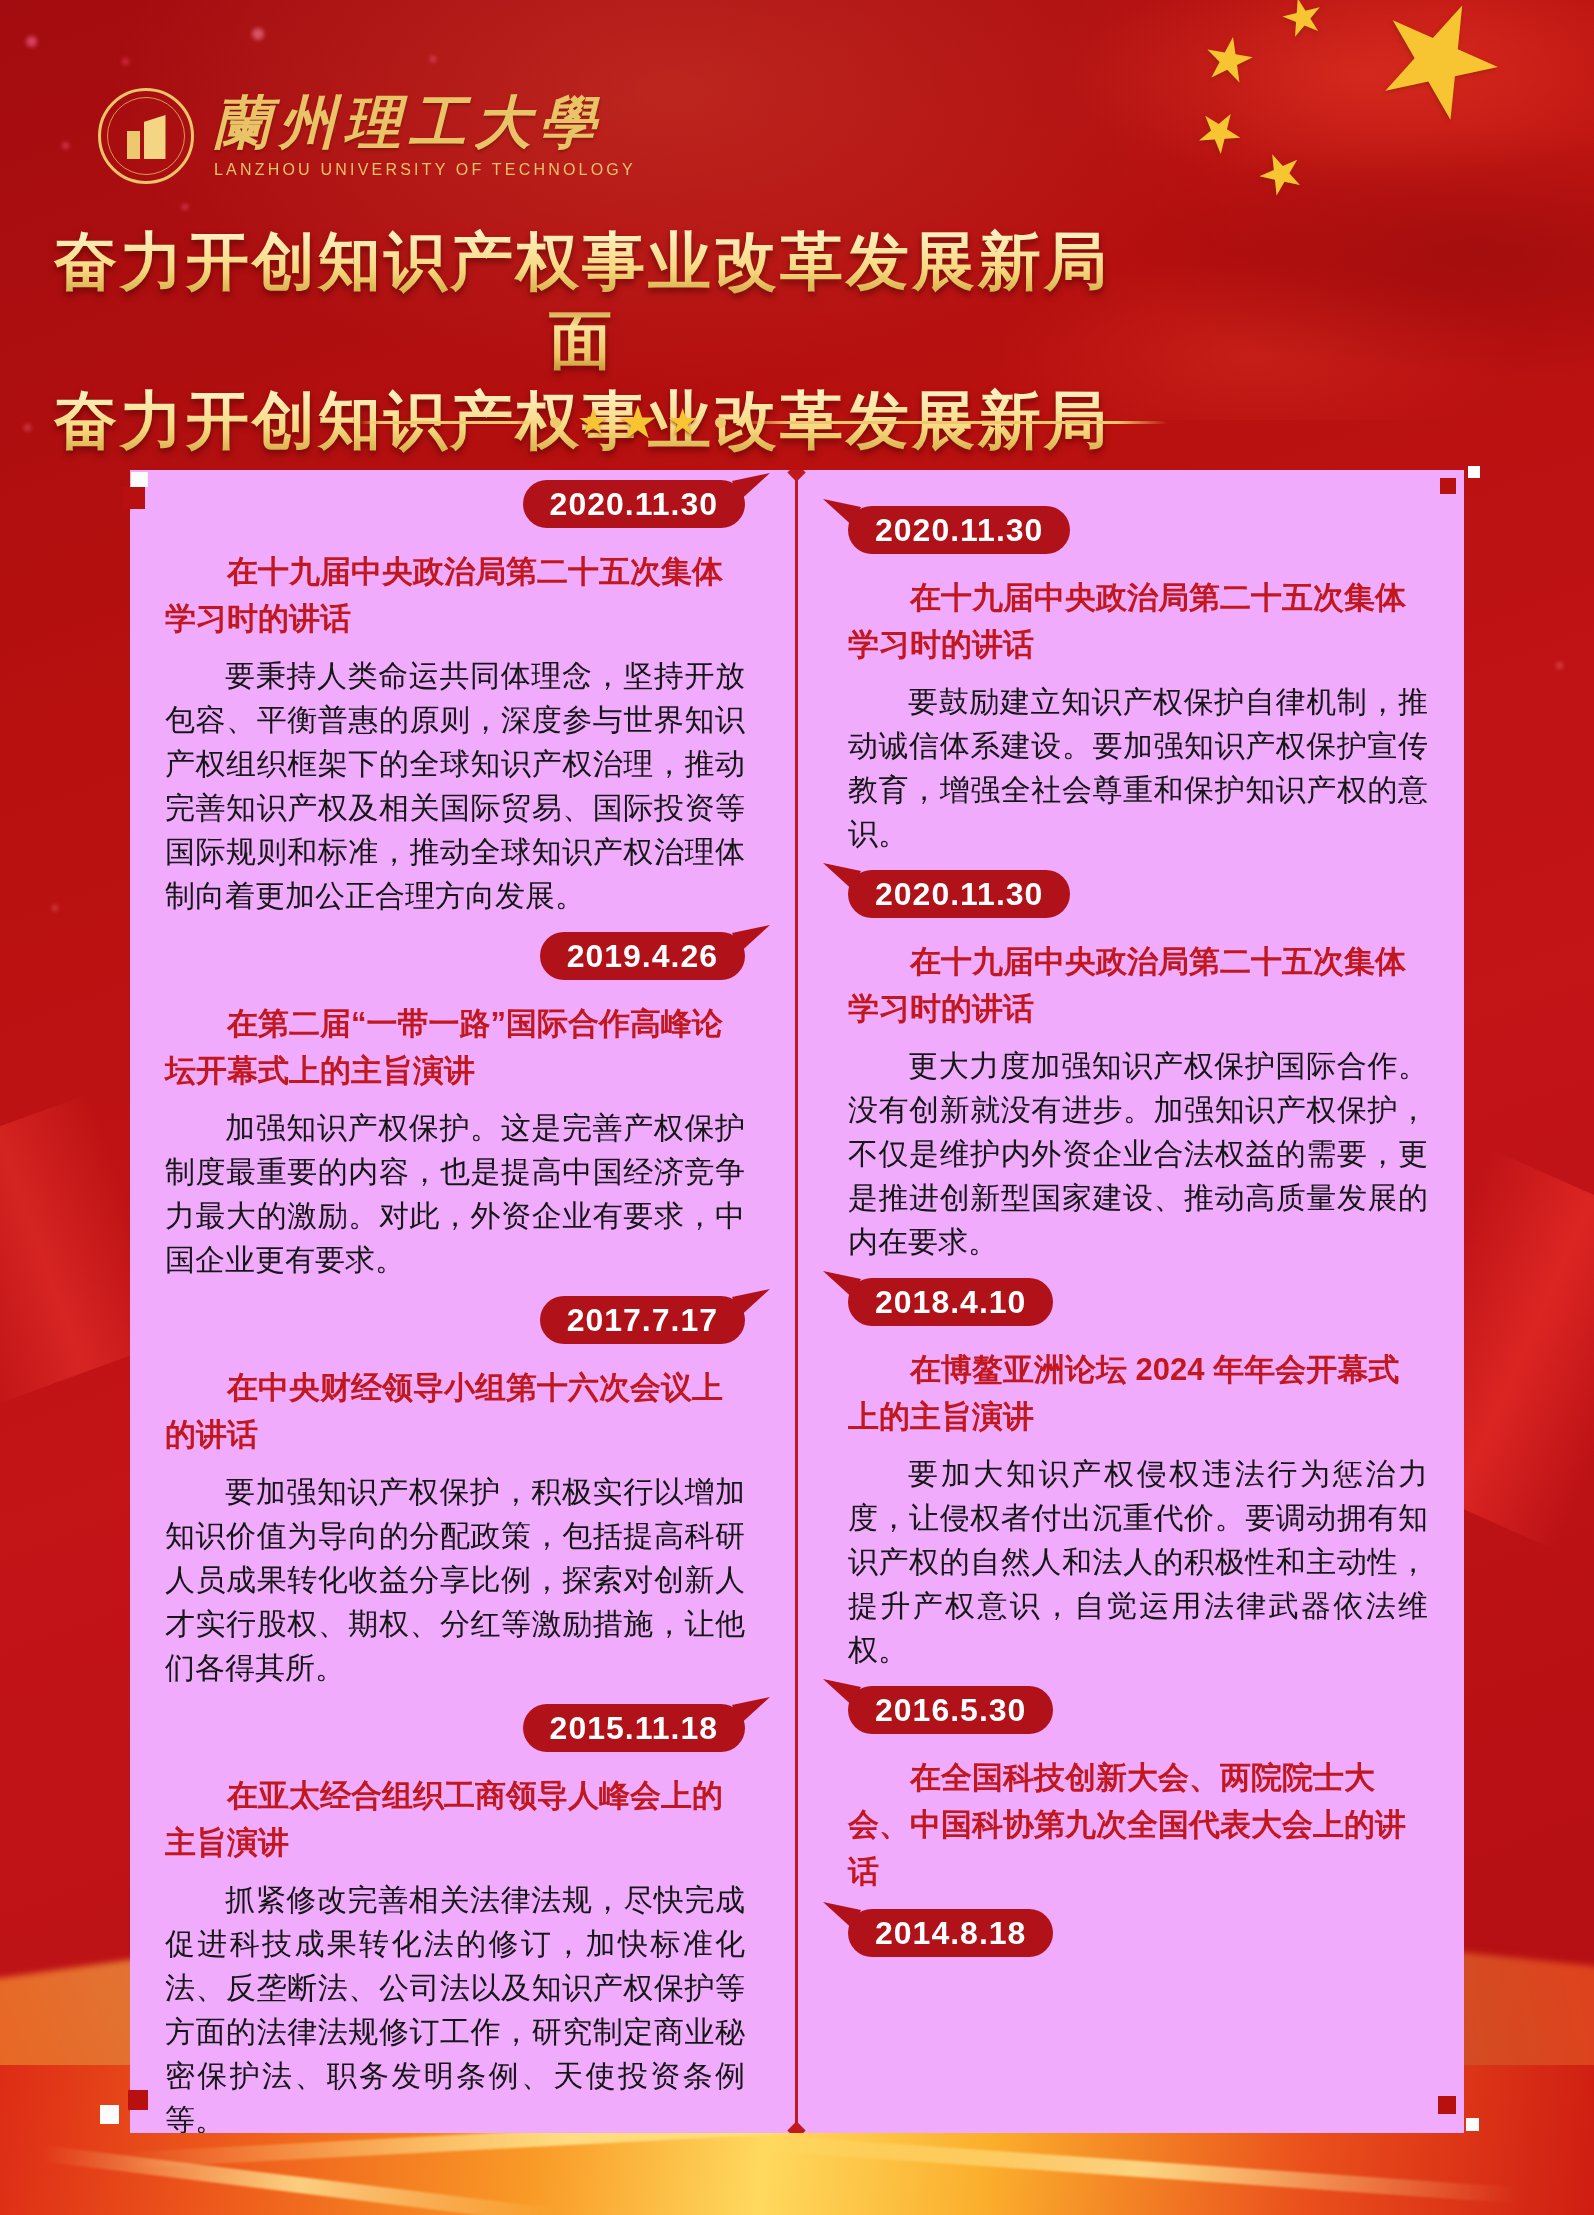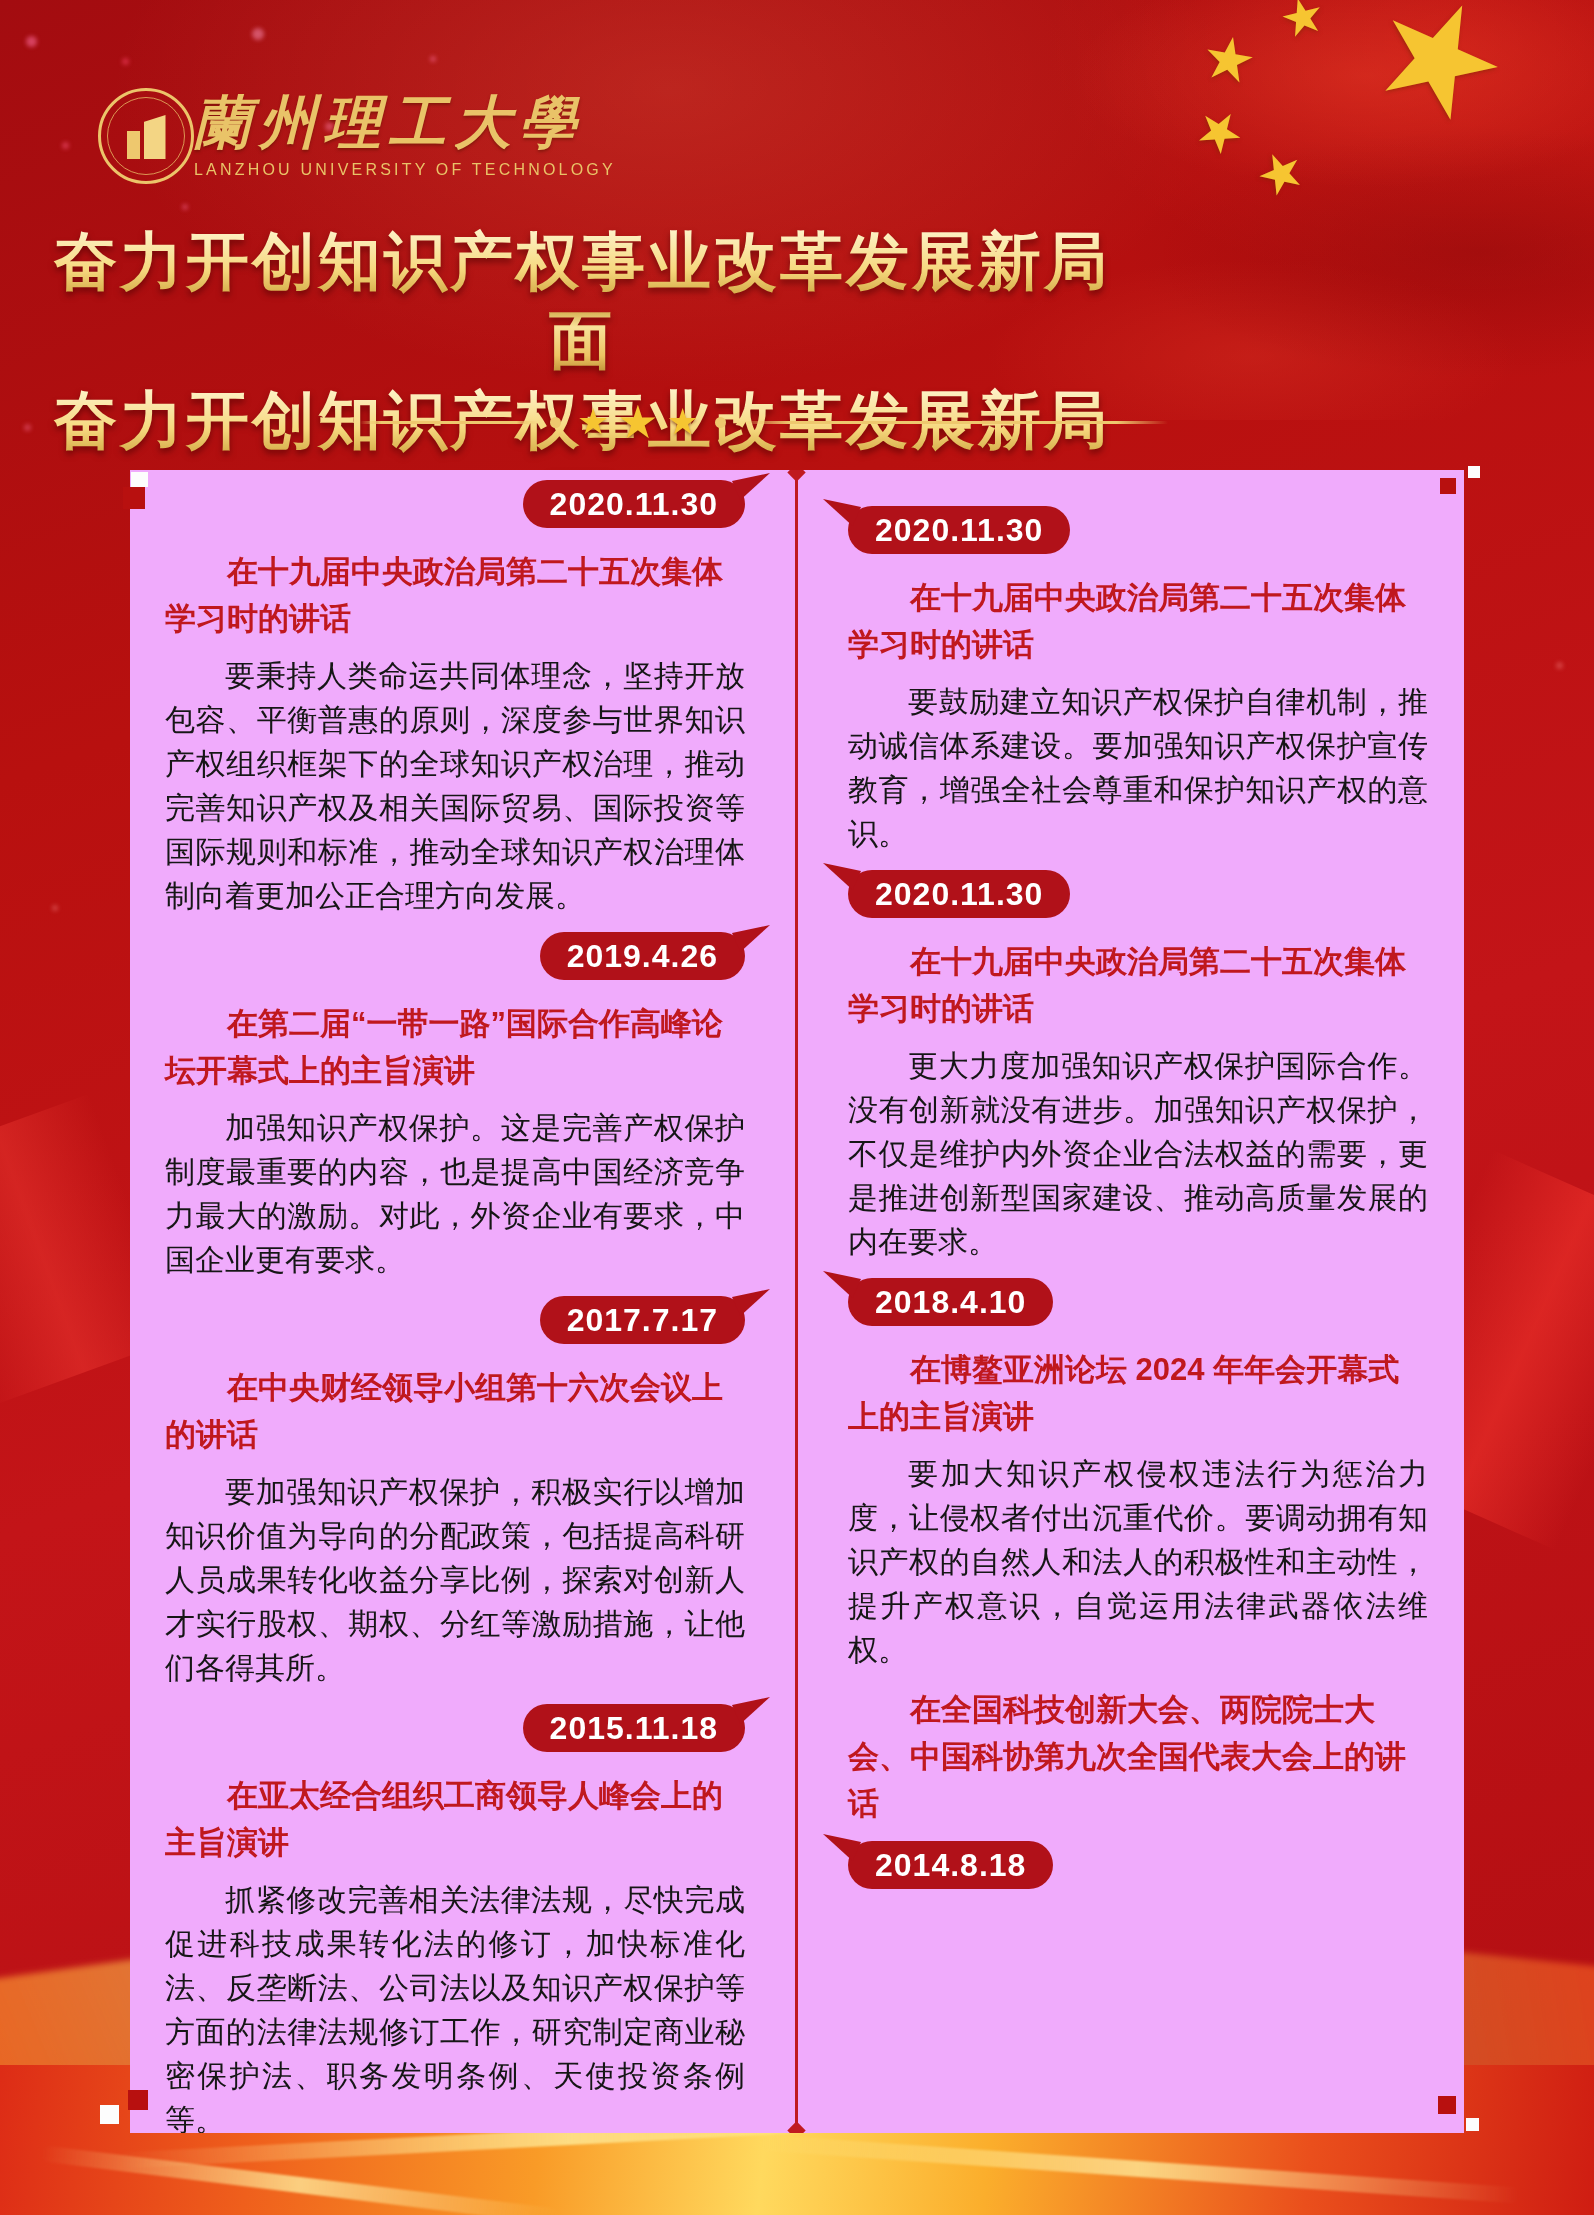"蘭州理工大學" .logo { gap: none -> 20px }
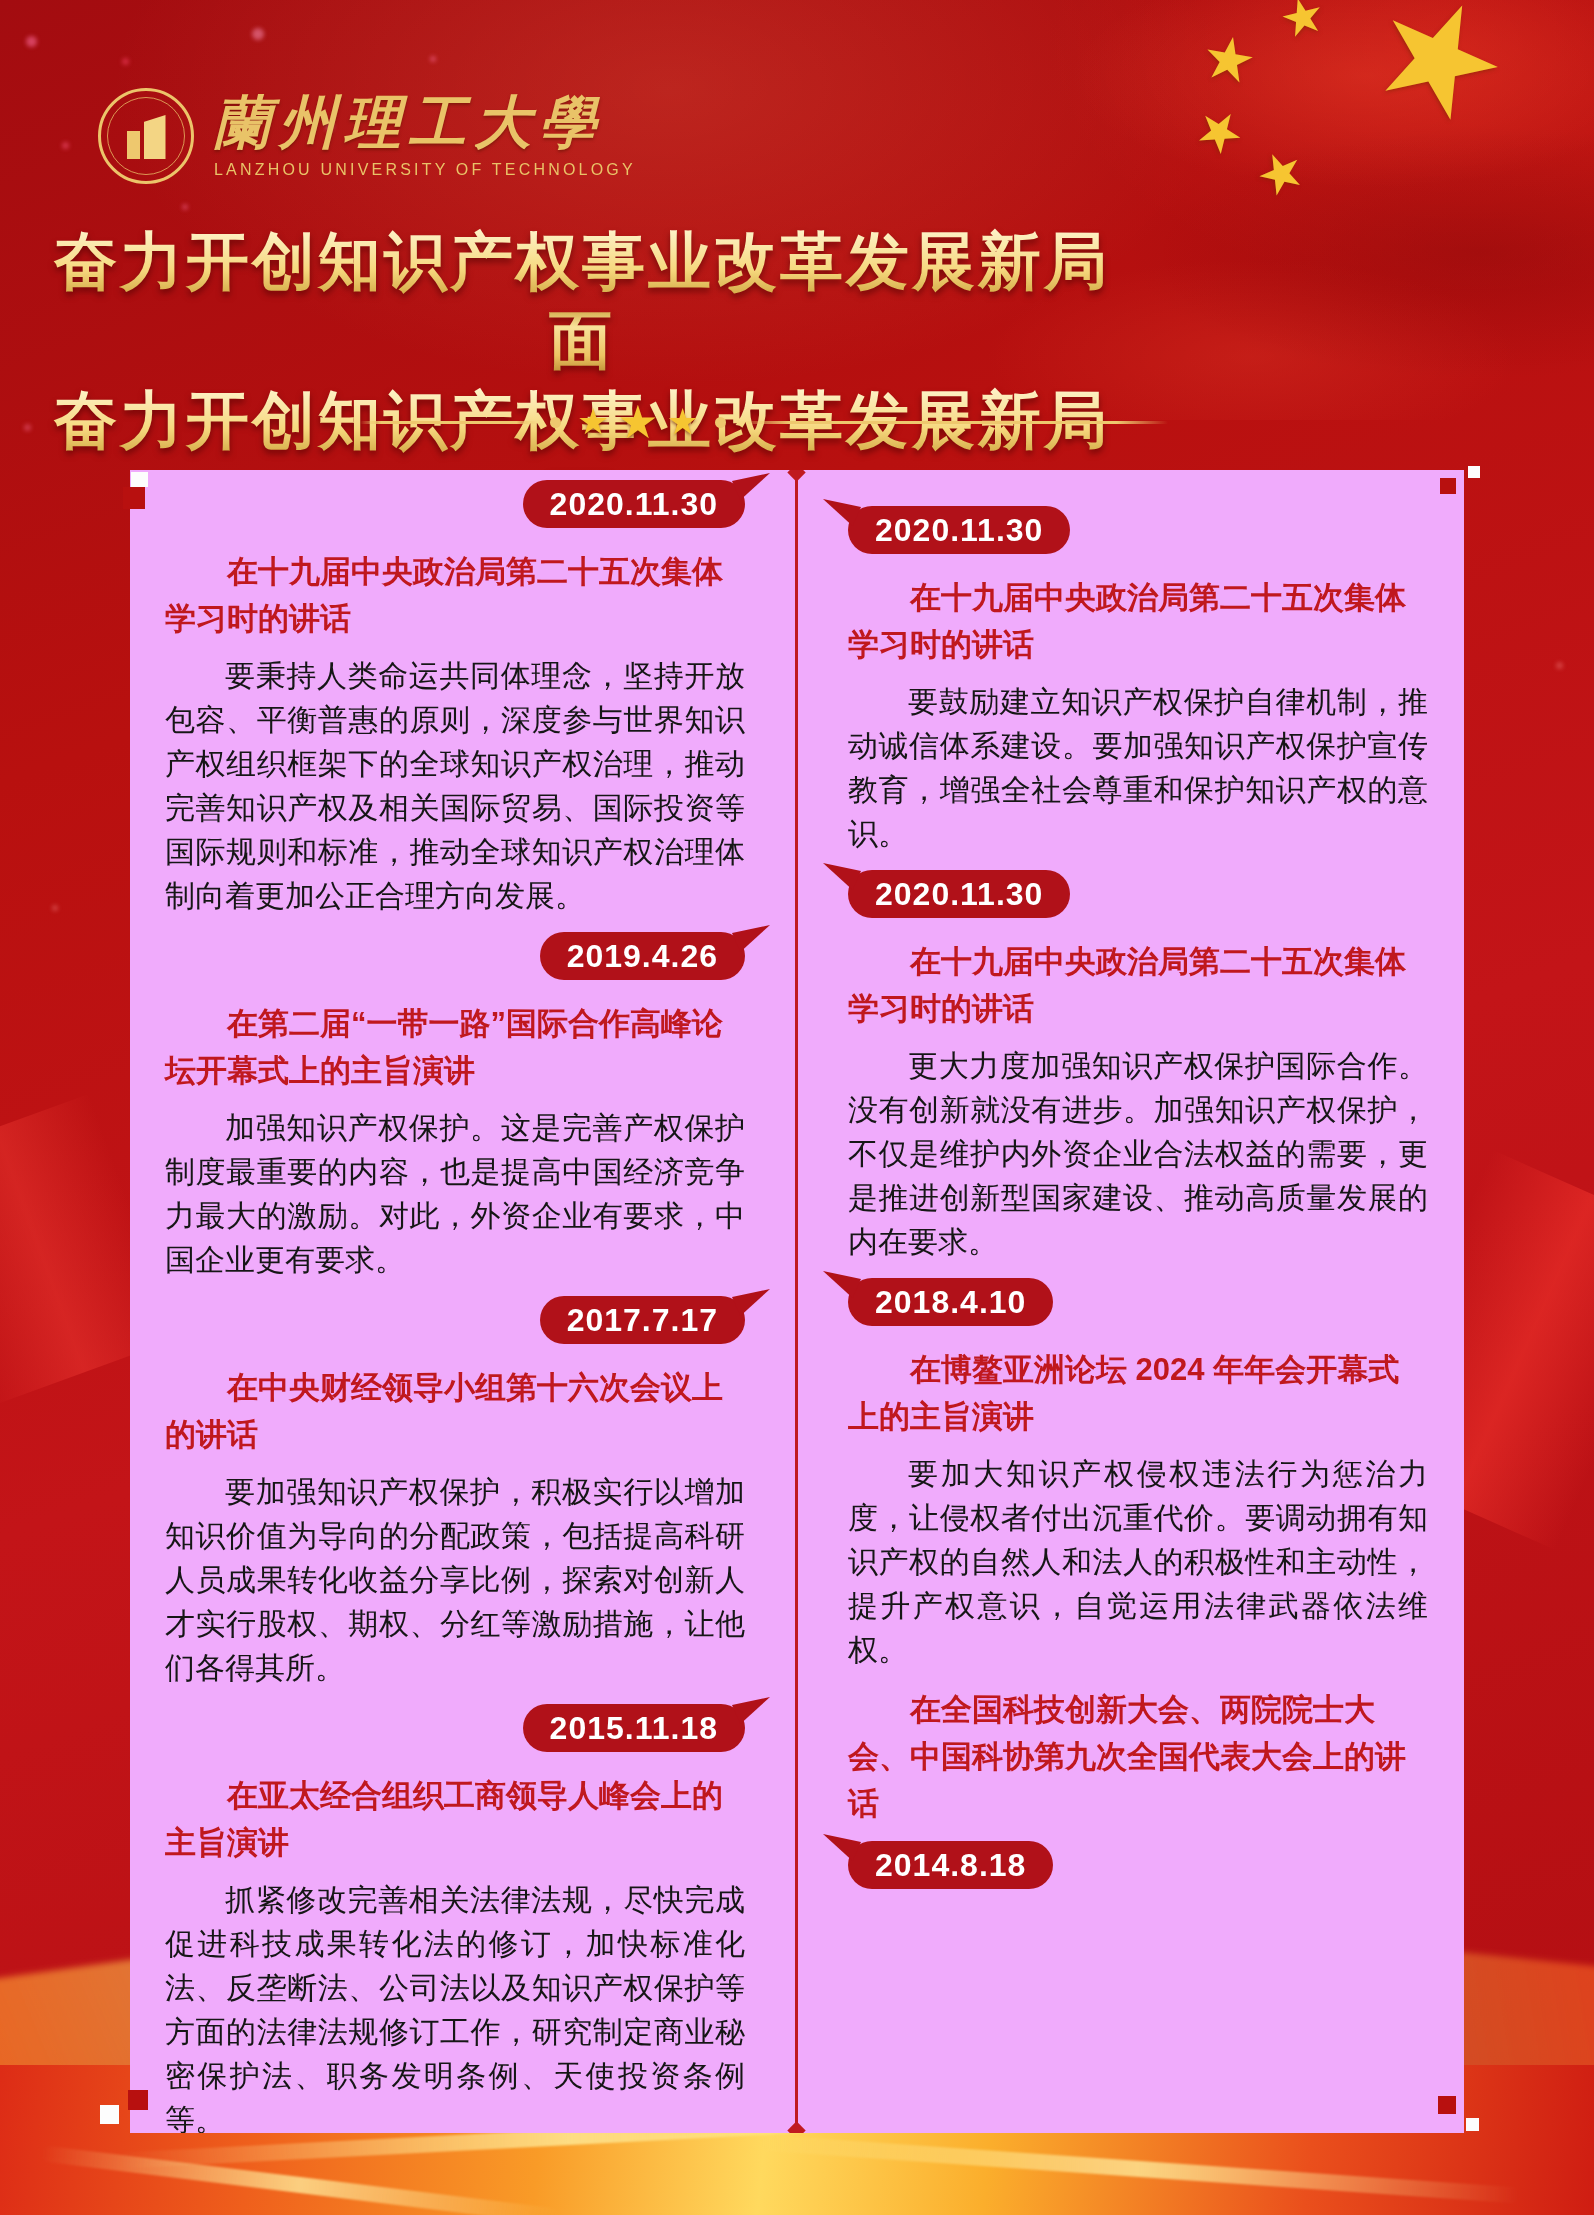"2016.5.30" div.badge-row { html: none -> <div> <div>2016.5.30</div> </div> }
